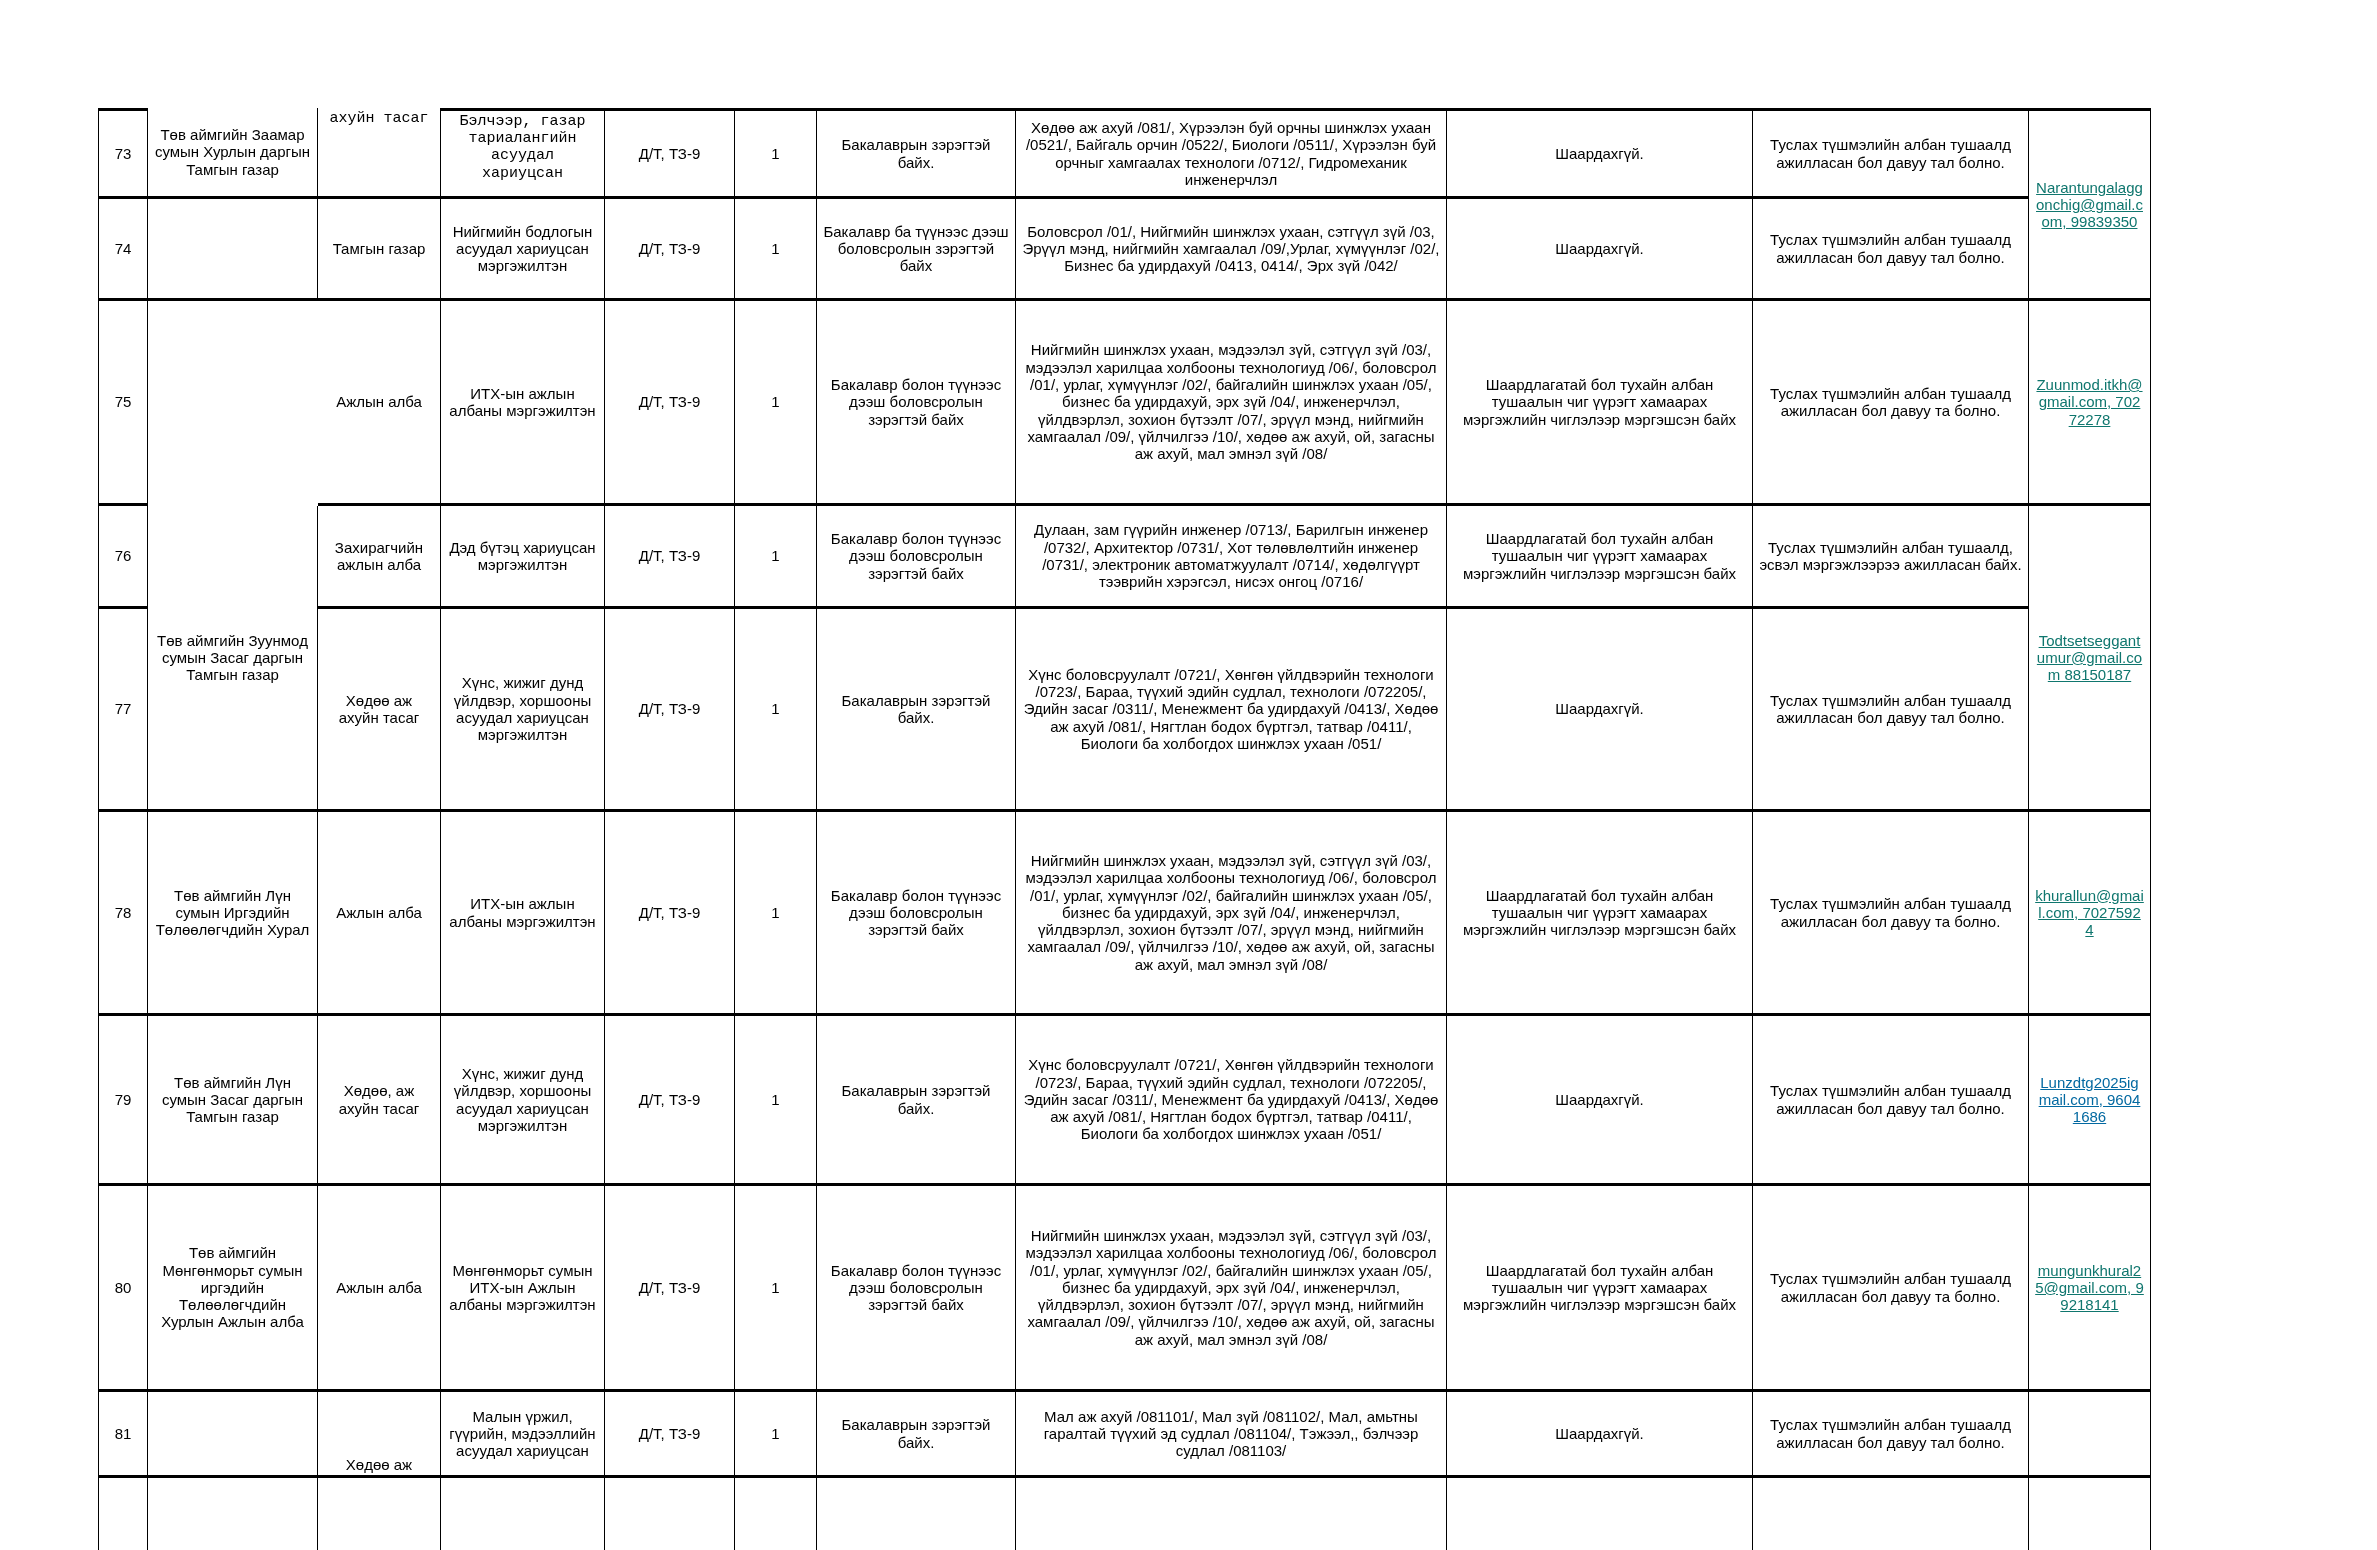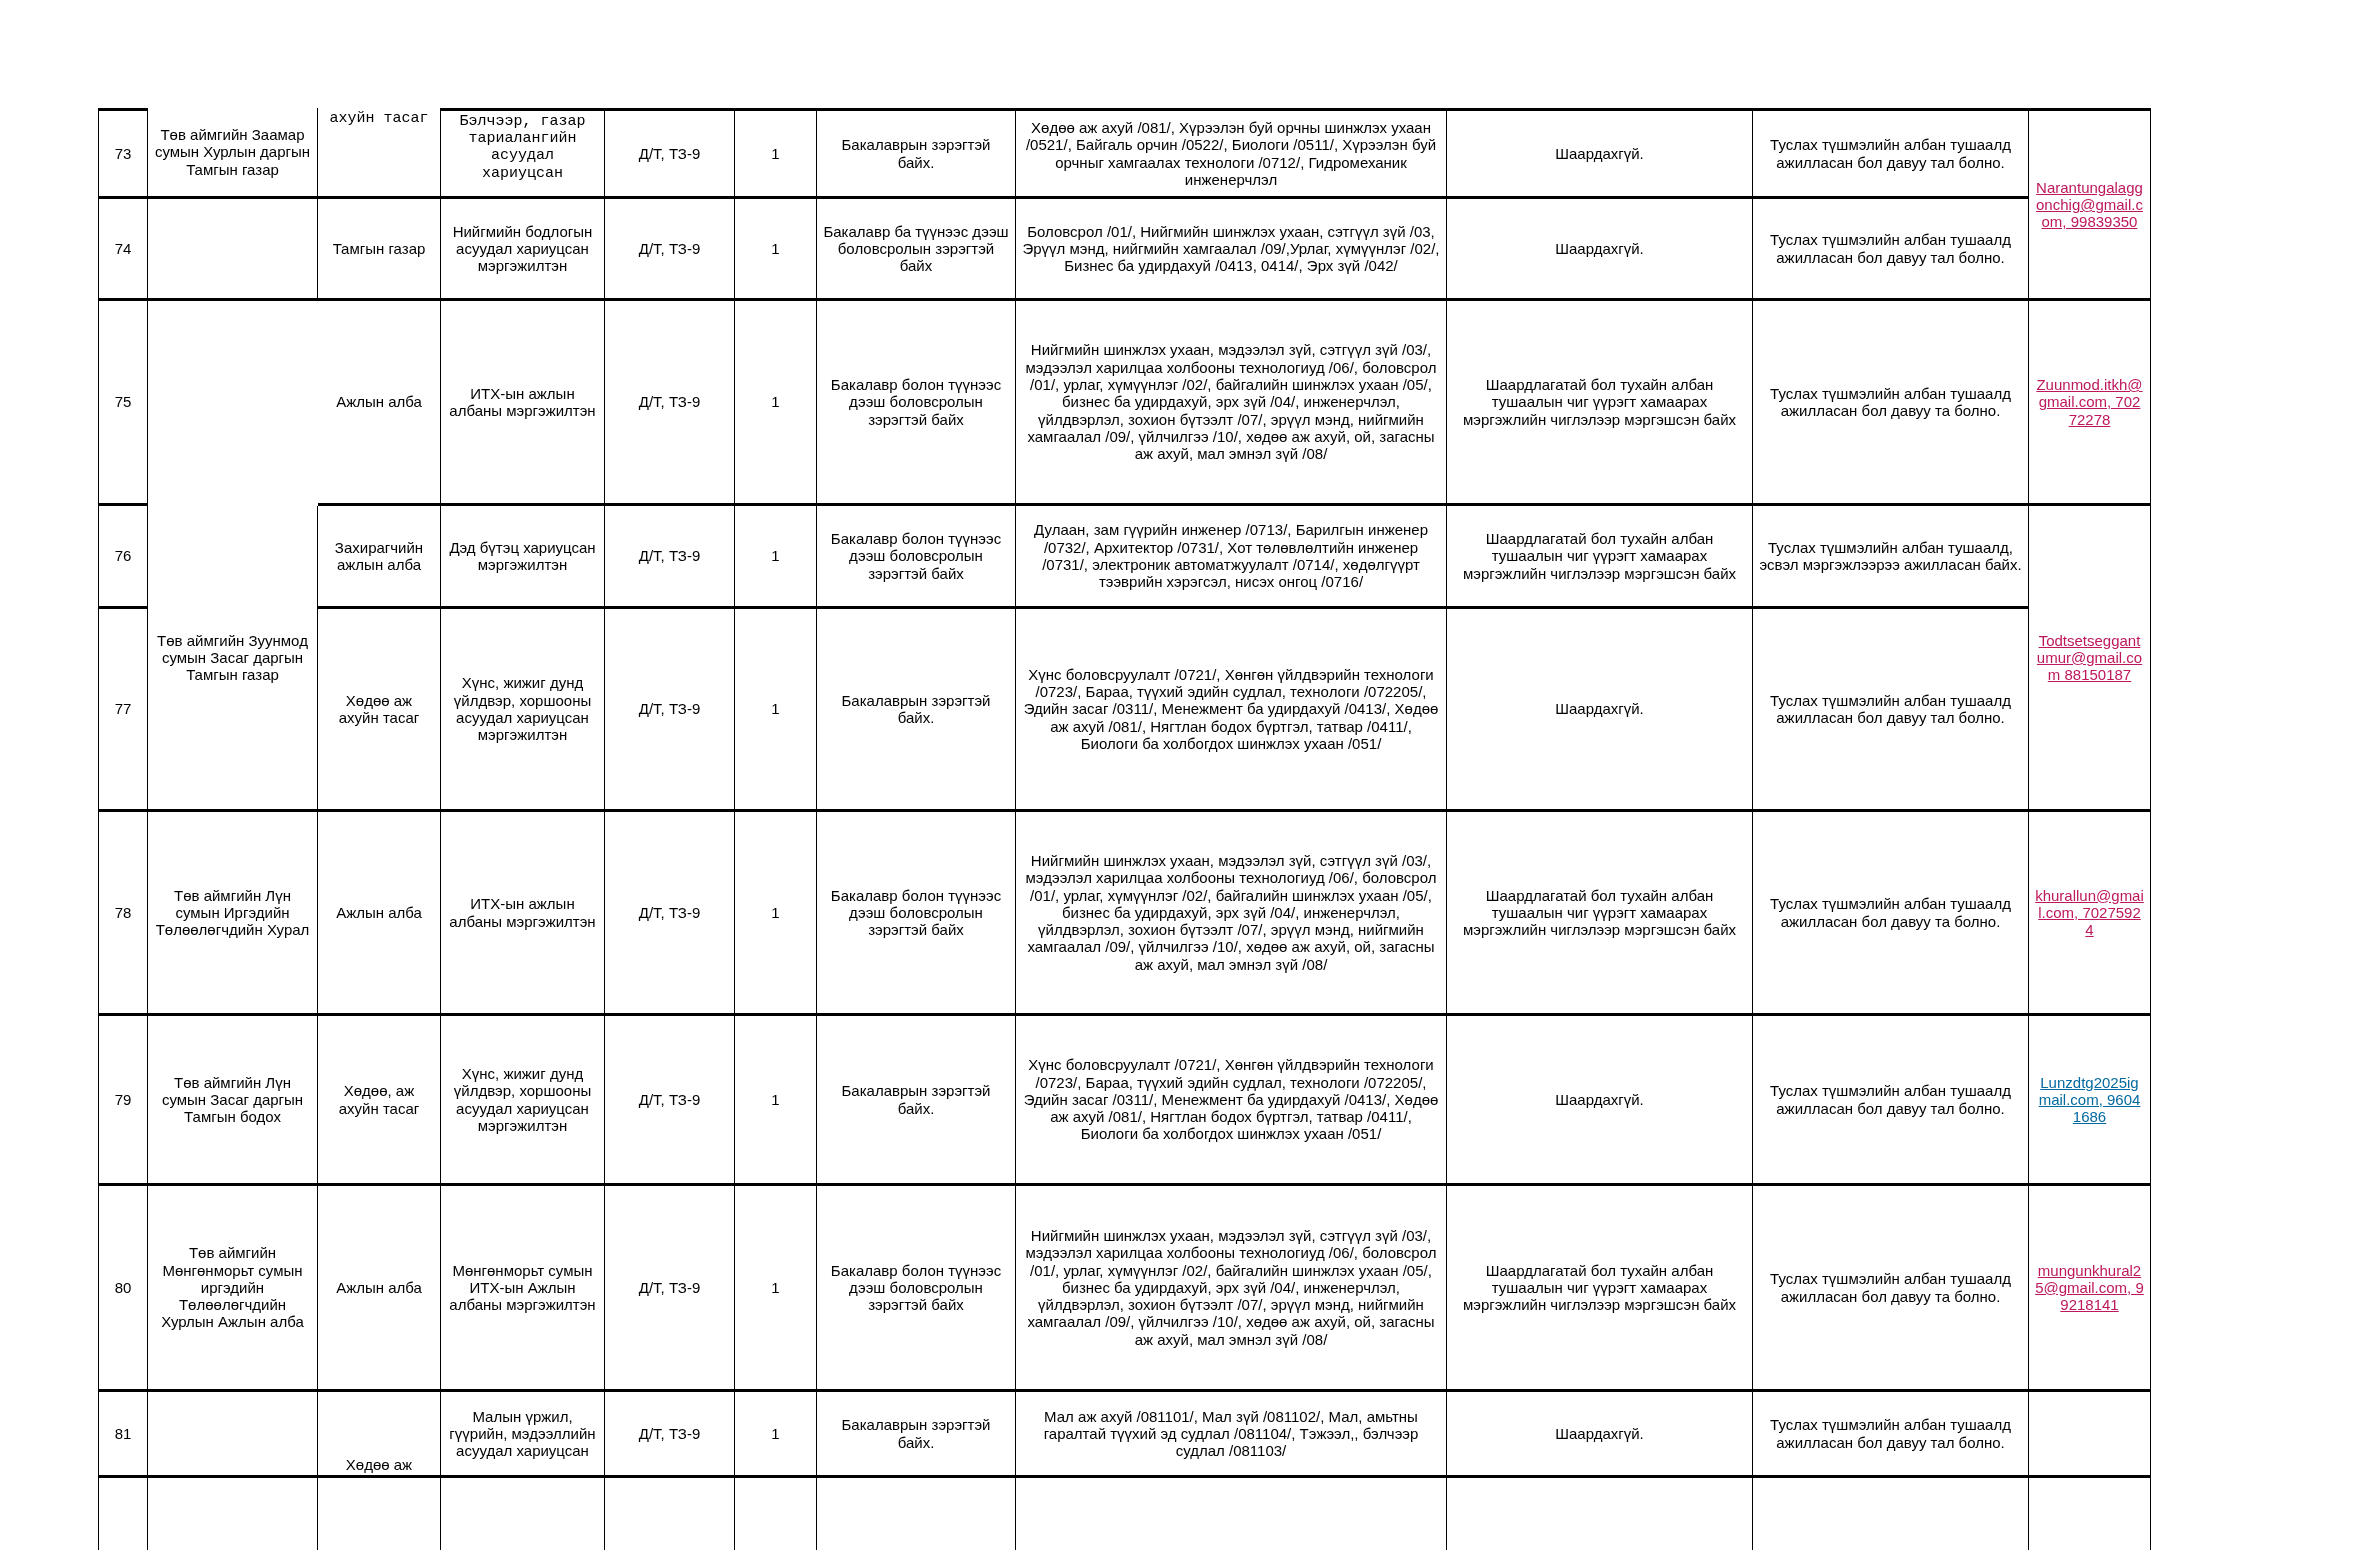"Narantungalaggonchig@gmail.com, 99839350" .link { color: #be185d -> #0f766e }
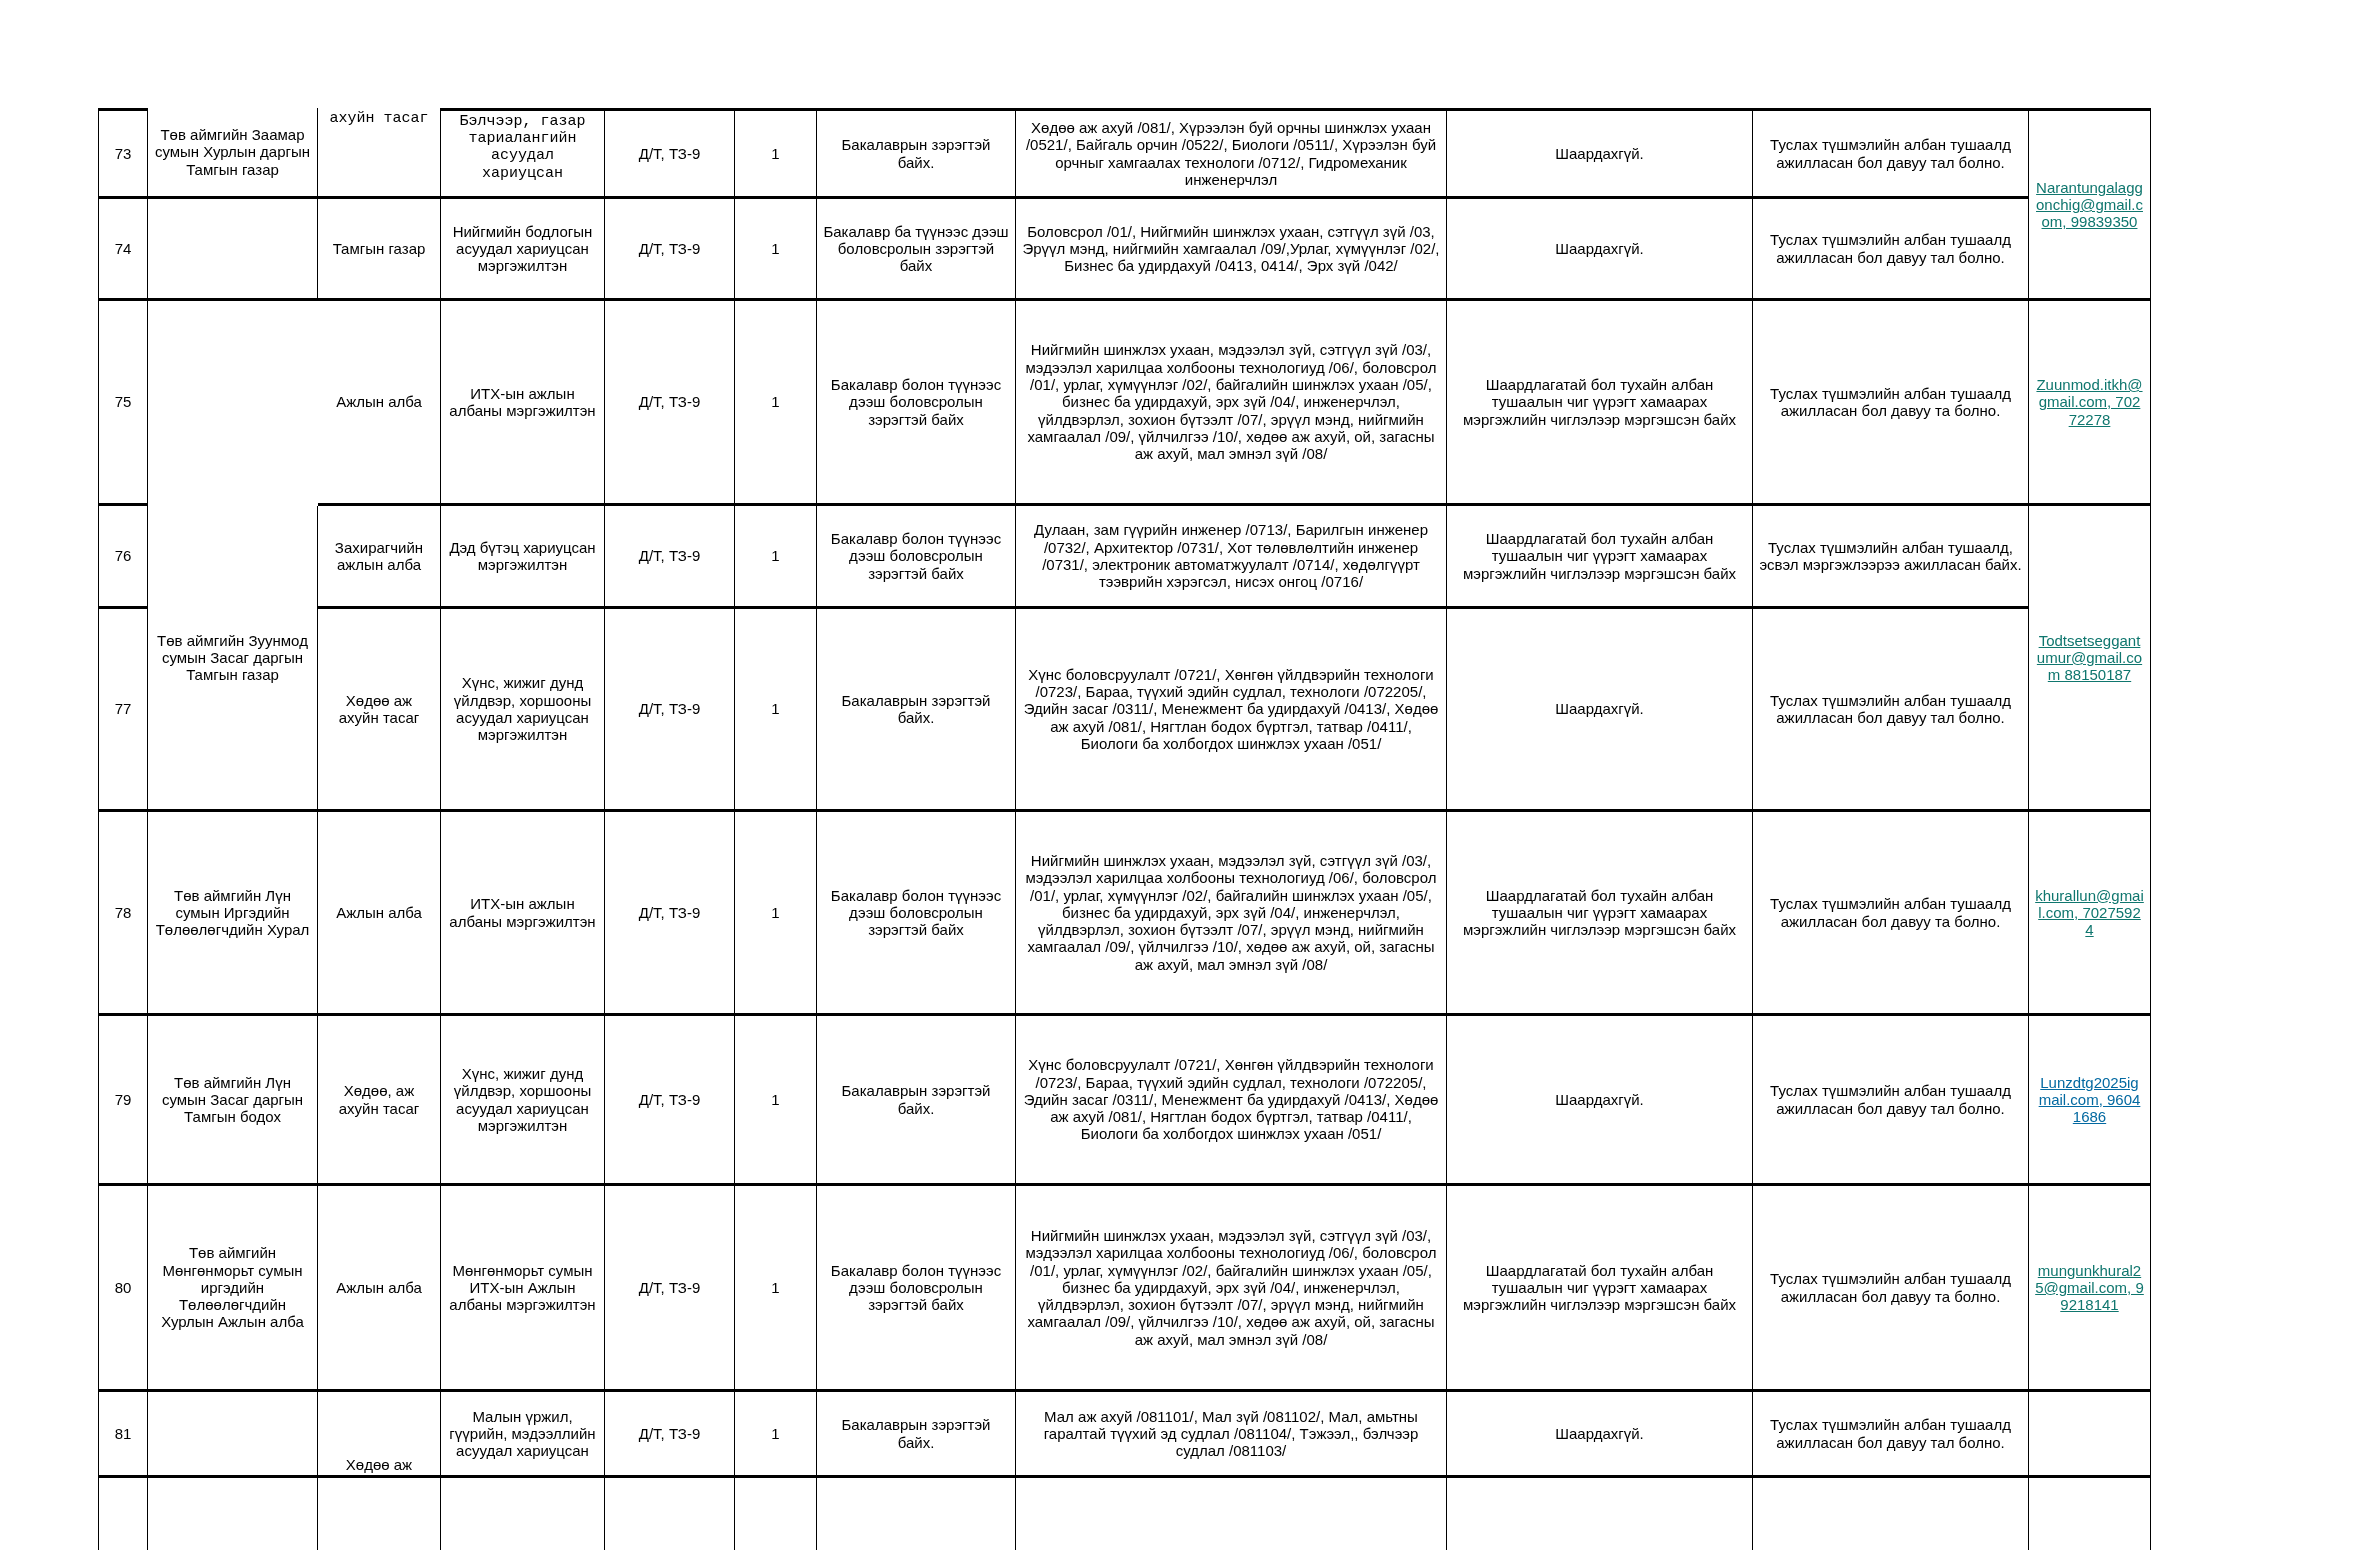"Төв аймгийн Лүн сумын Засаг" div.cell { text: бодох -> газар }
